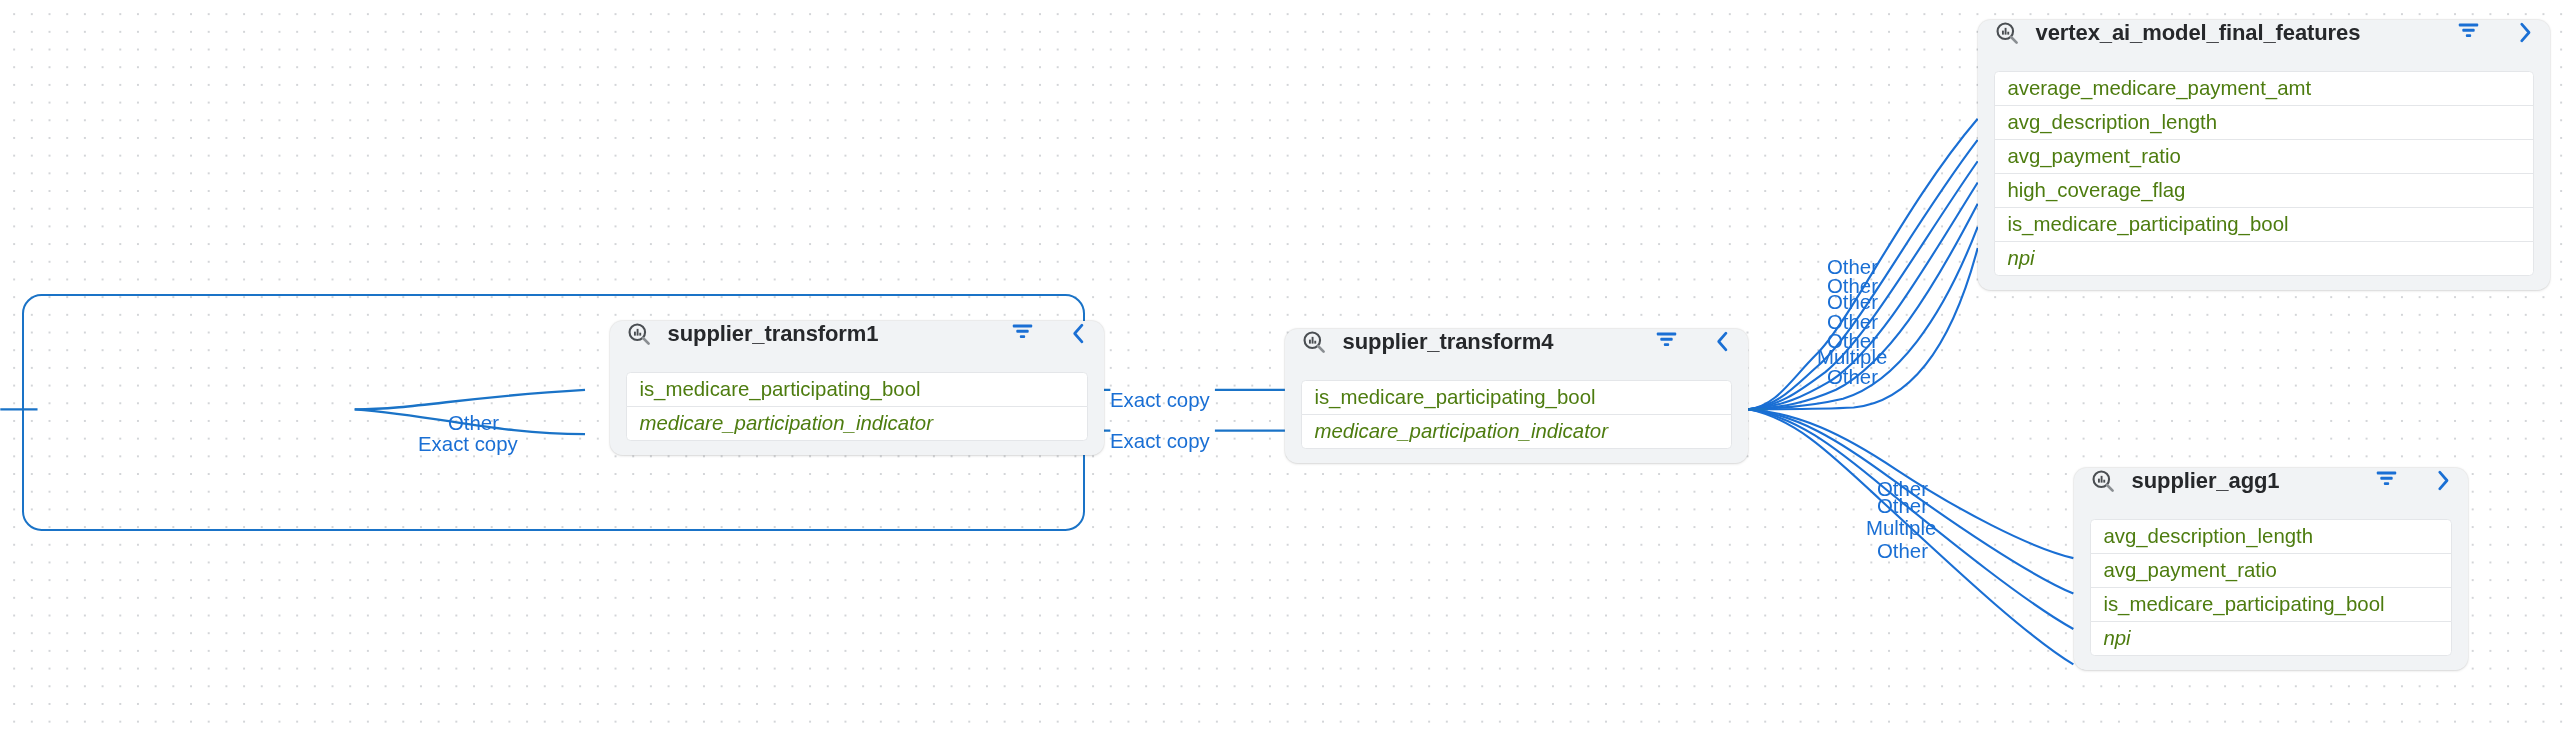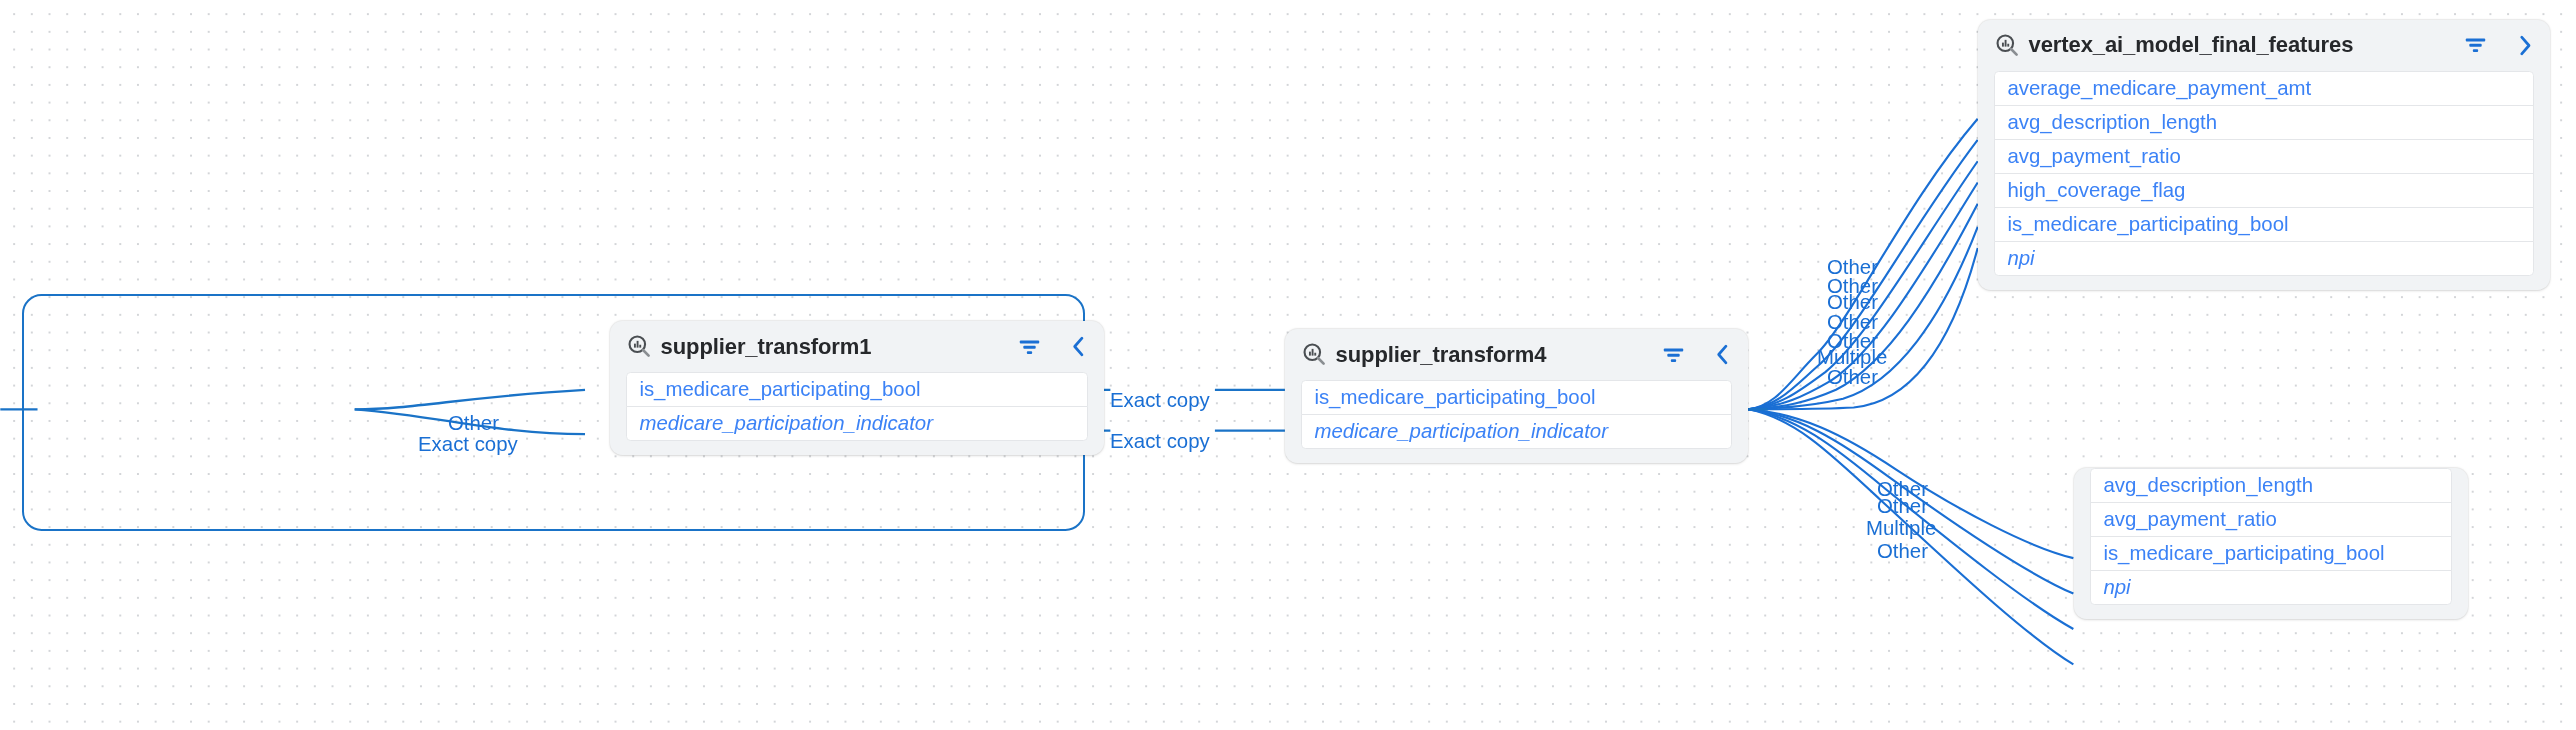"vertex_ai_model_final_features" .node-header { align-items: center -> flex-start; gap: 8px -> 15px }
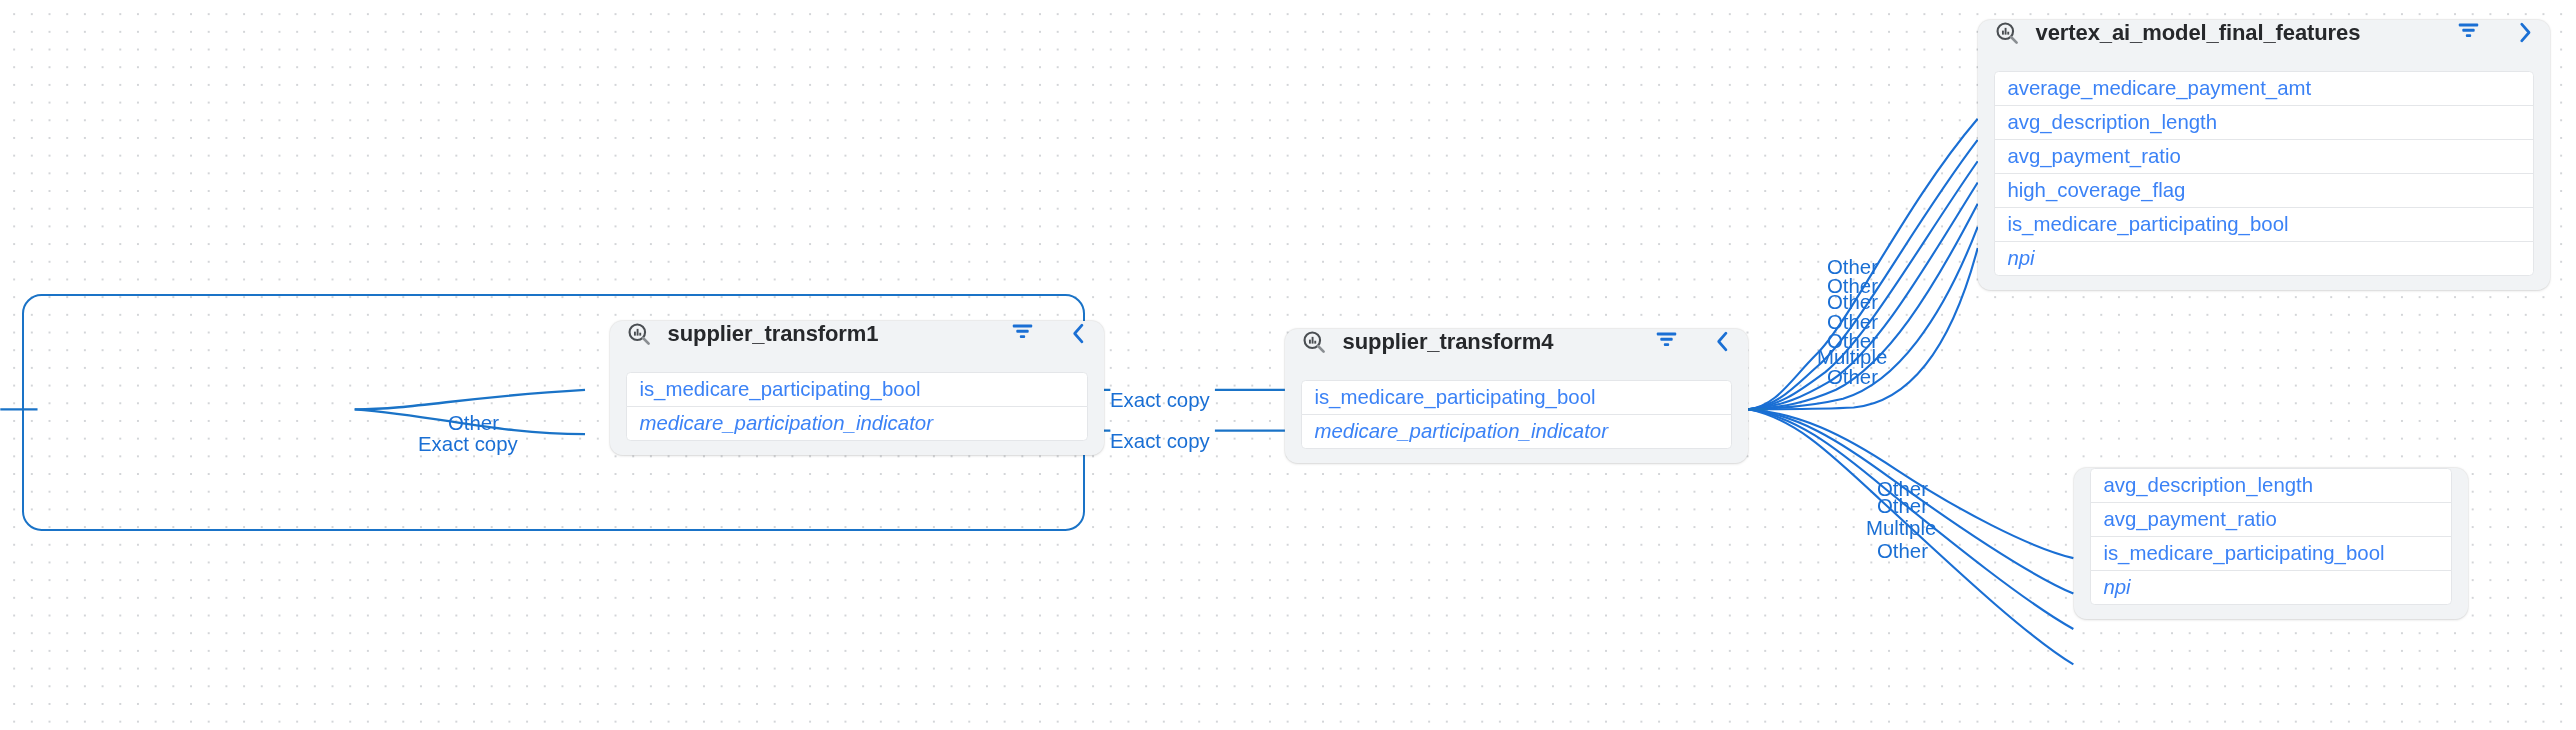"average_medicare_payment_amt" .field { color: #3b82f6 -> #4d7c0f }
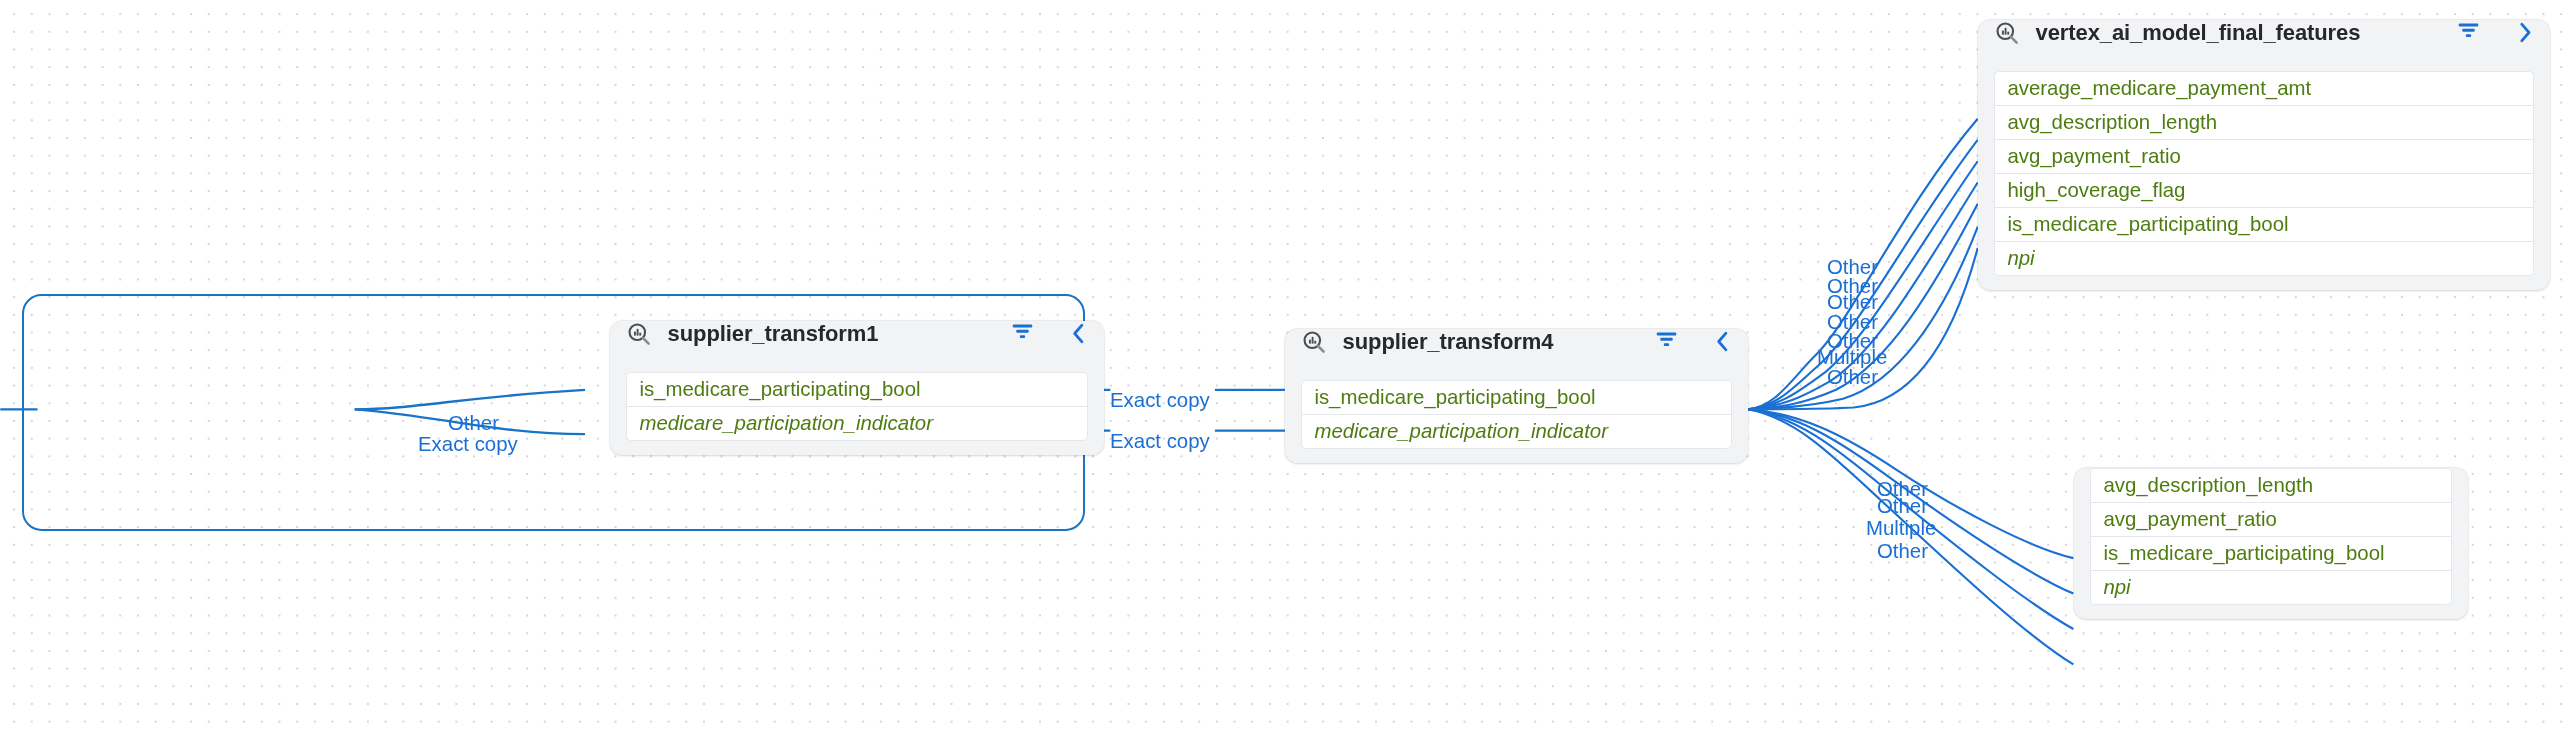"supplier_agg1" div.node-header { html: none -> <div> <svg> <circle></circle> <rect></rect> <rect></rect> <rect></rect> <line></line> </svg> <span>supplier_agg1</span> <span></span> <span> <svg> <rect></rect> <rect></rect> <rect></rect> </svg> </span> <span> <svg> <polyline></polyline> </svg> </span> </div> }
